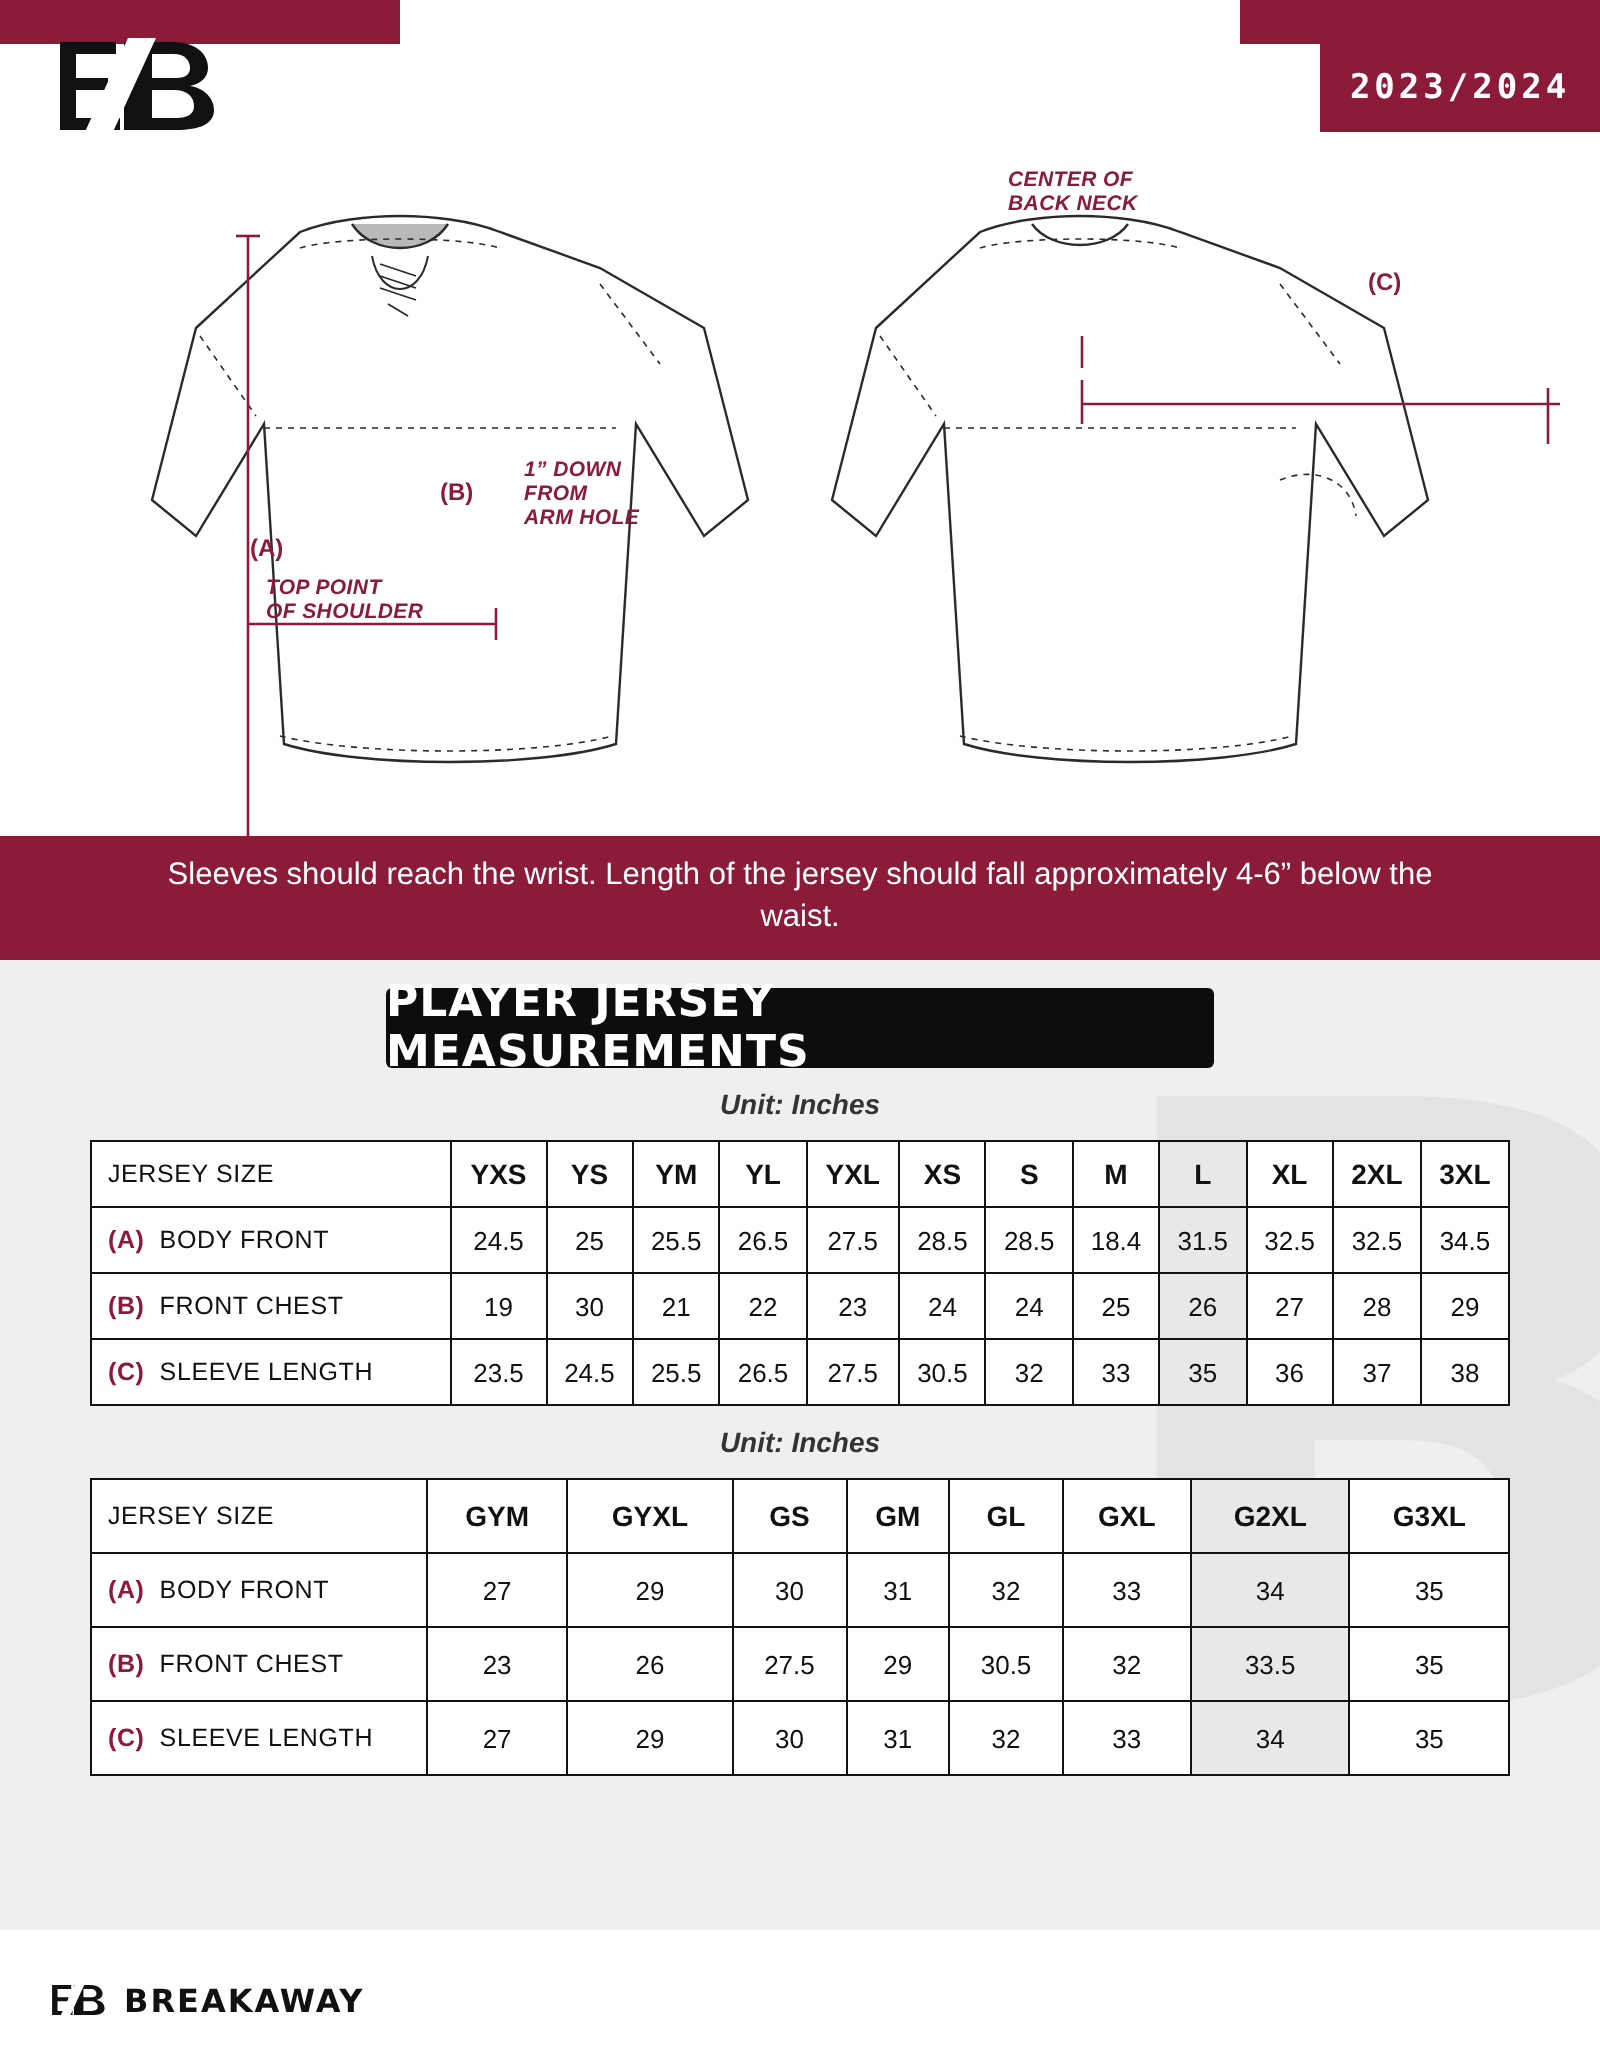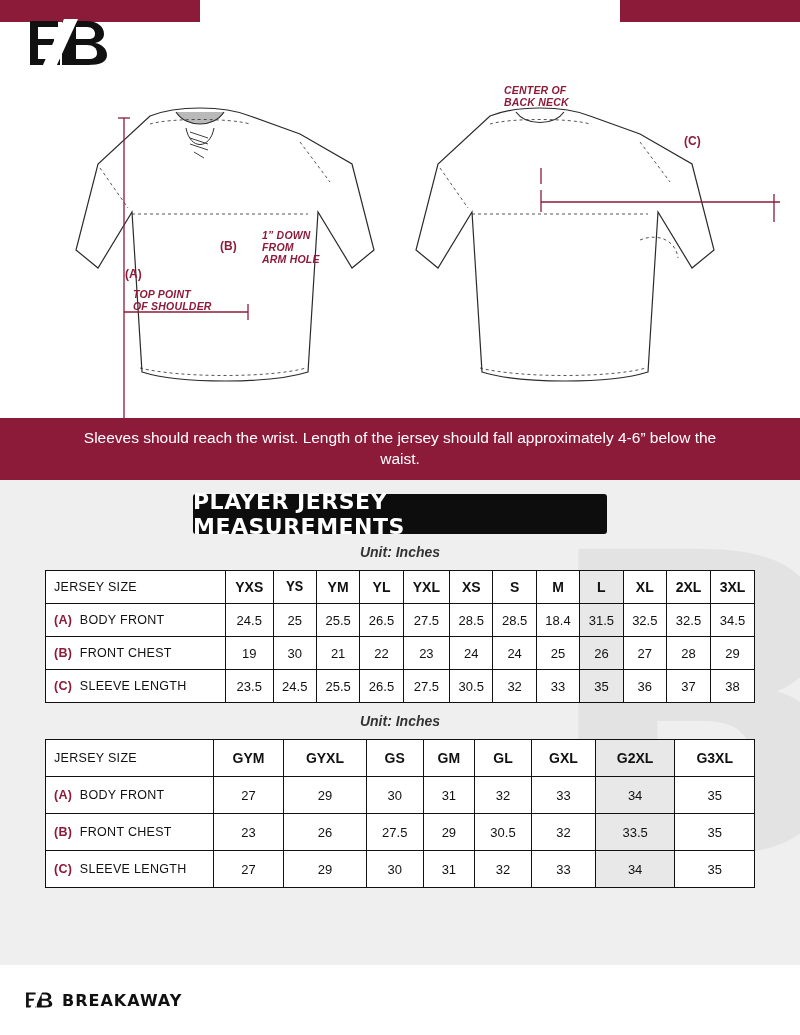"2023/2024" div.season-box { html: none -> <div> <span>2023/2024</span> </div> }
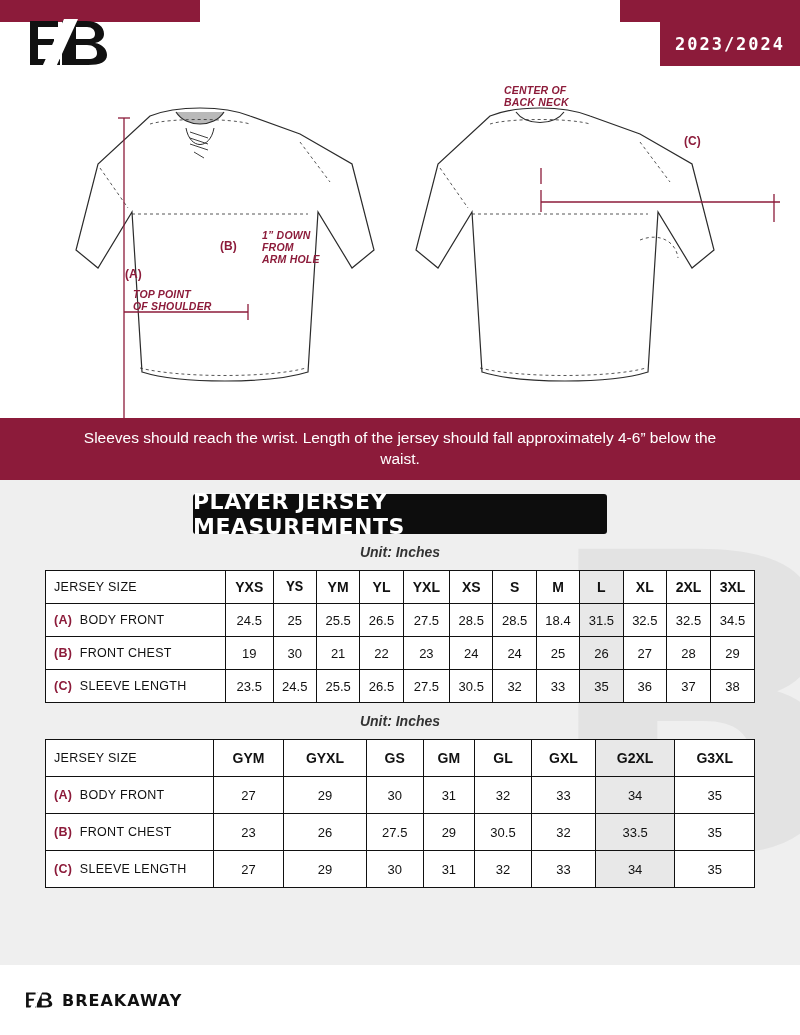"YS" td.colhead { font-family: Liberation Mono, monospace -> none }
